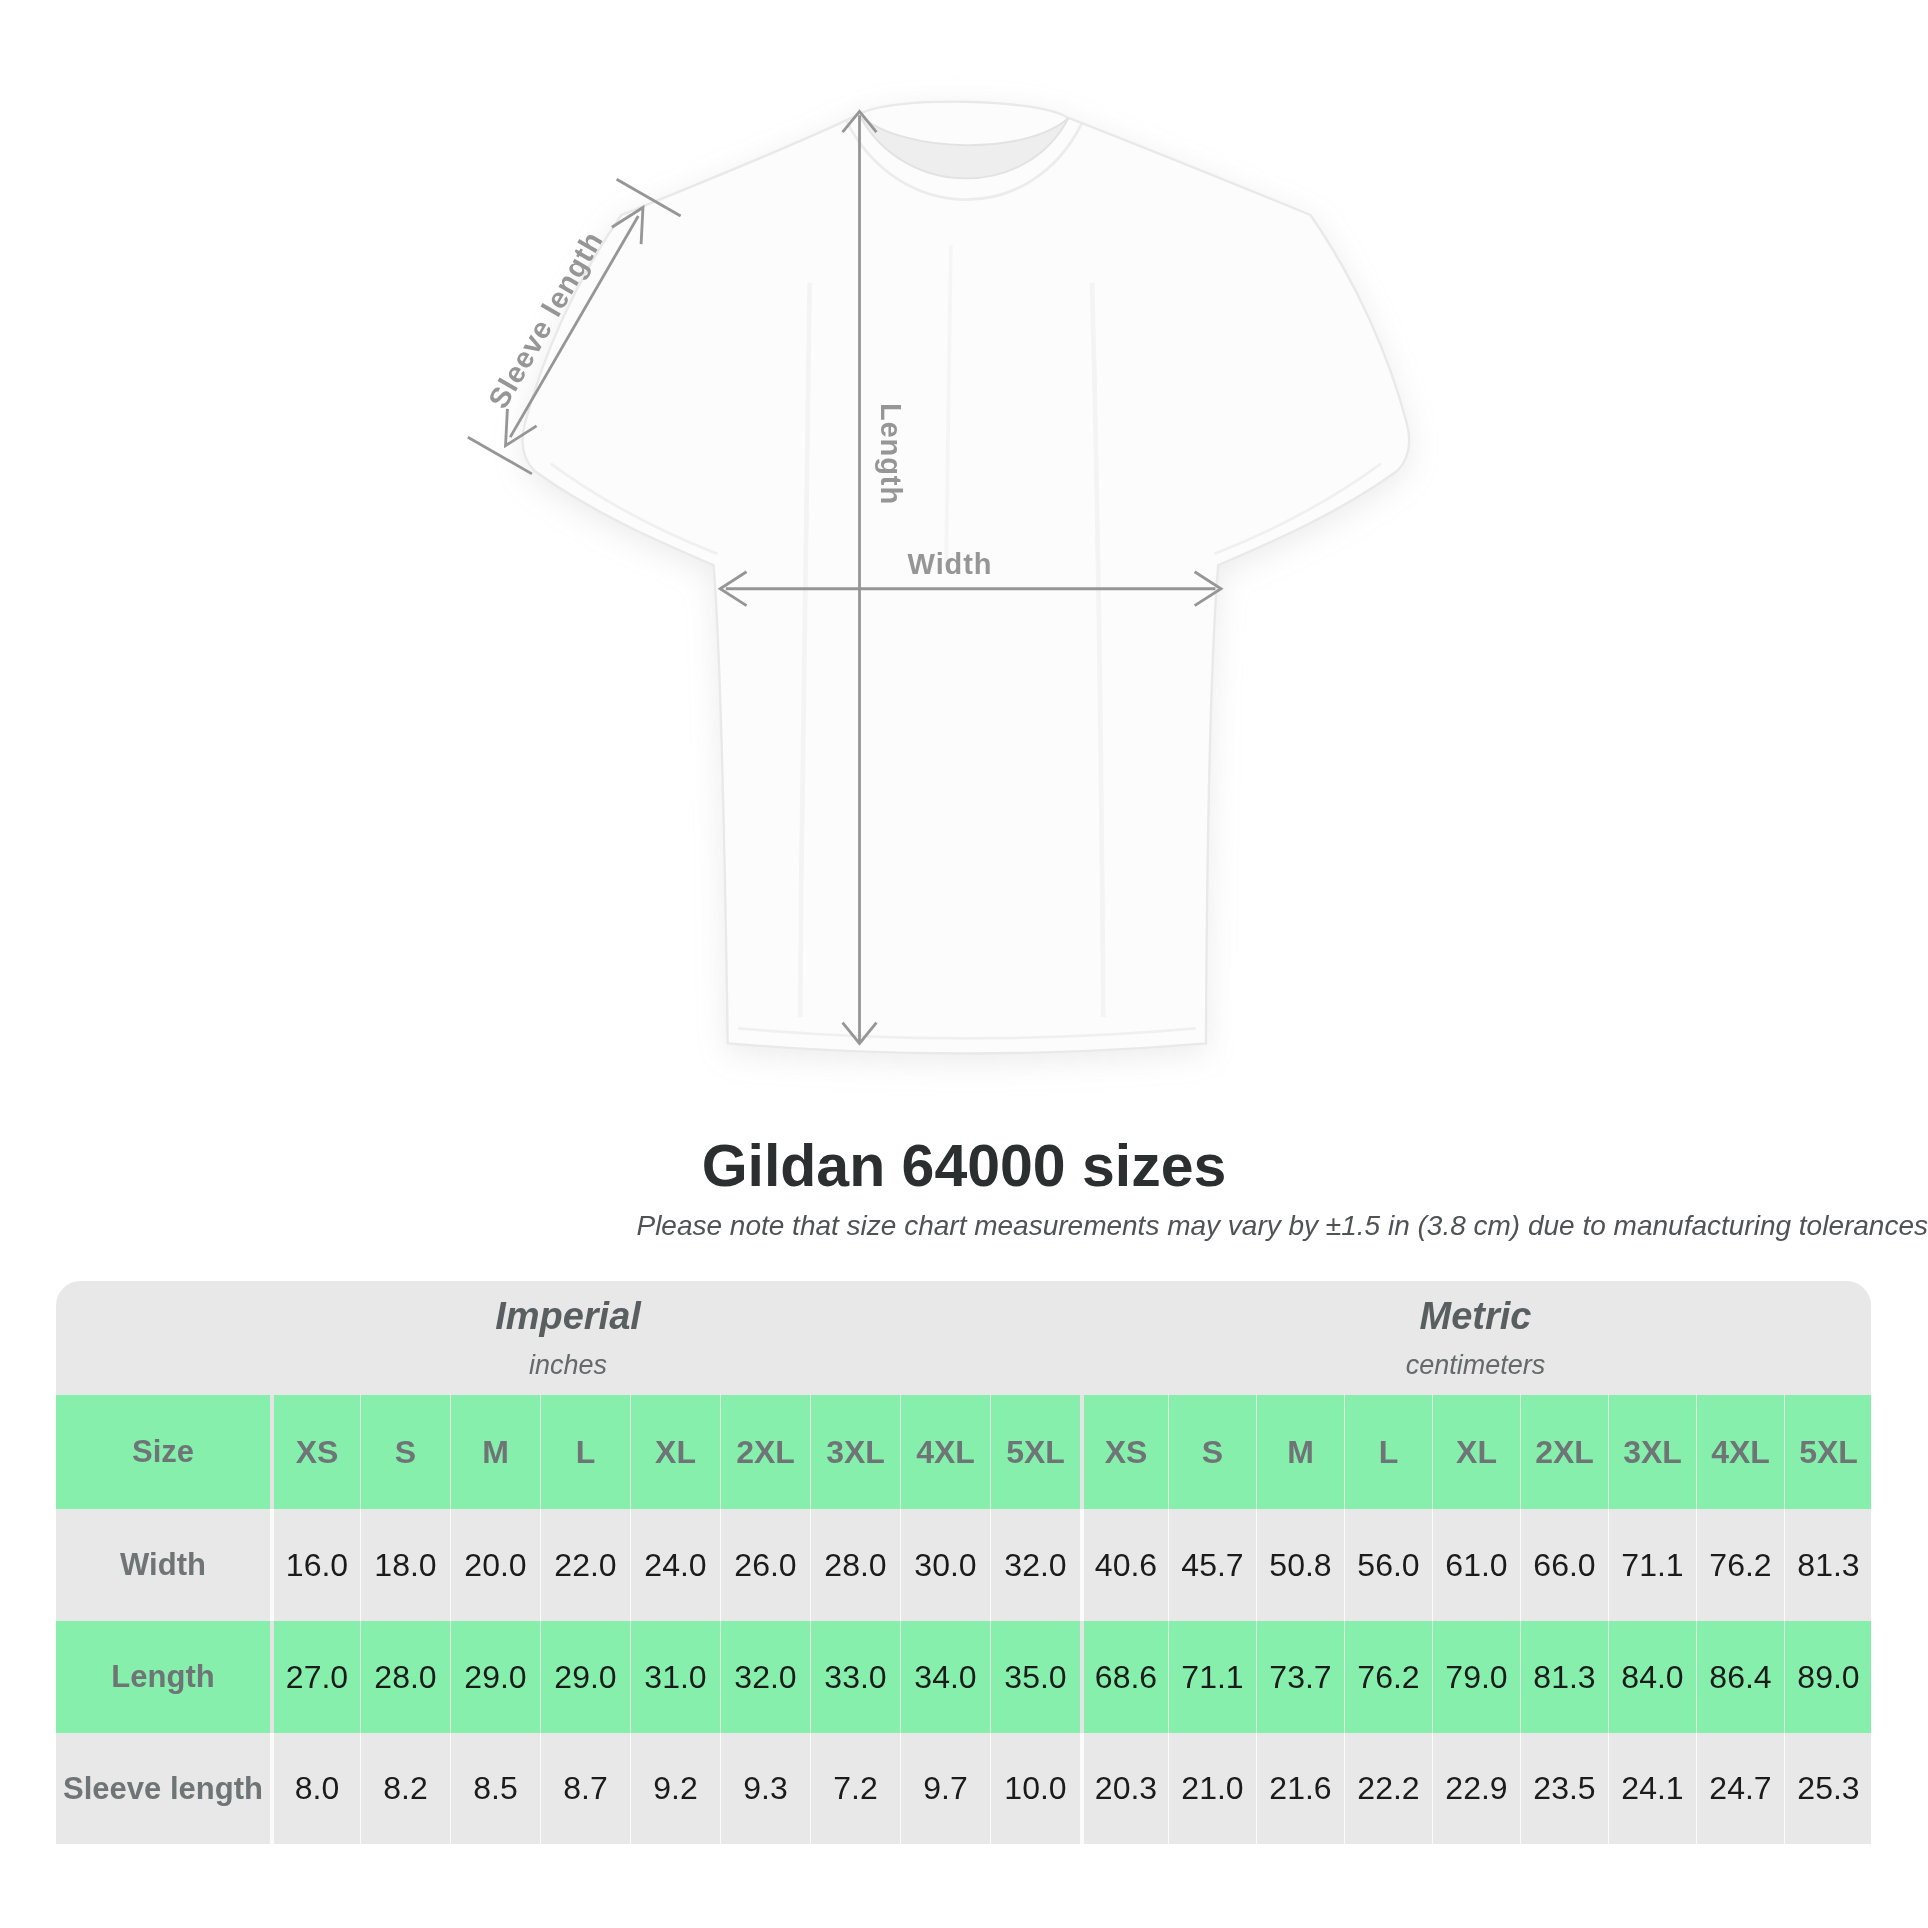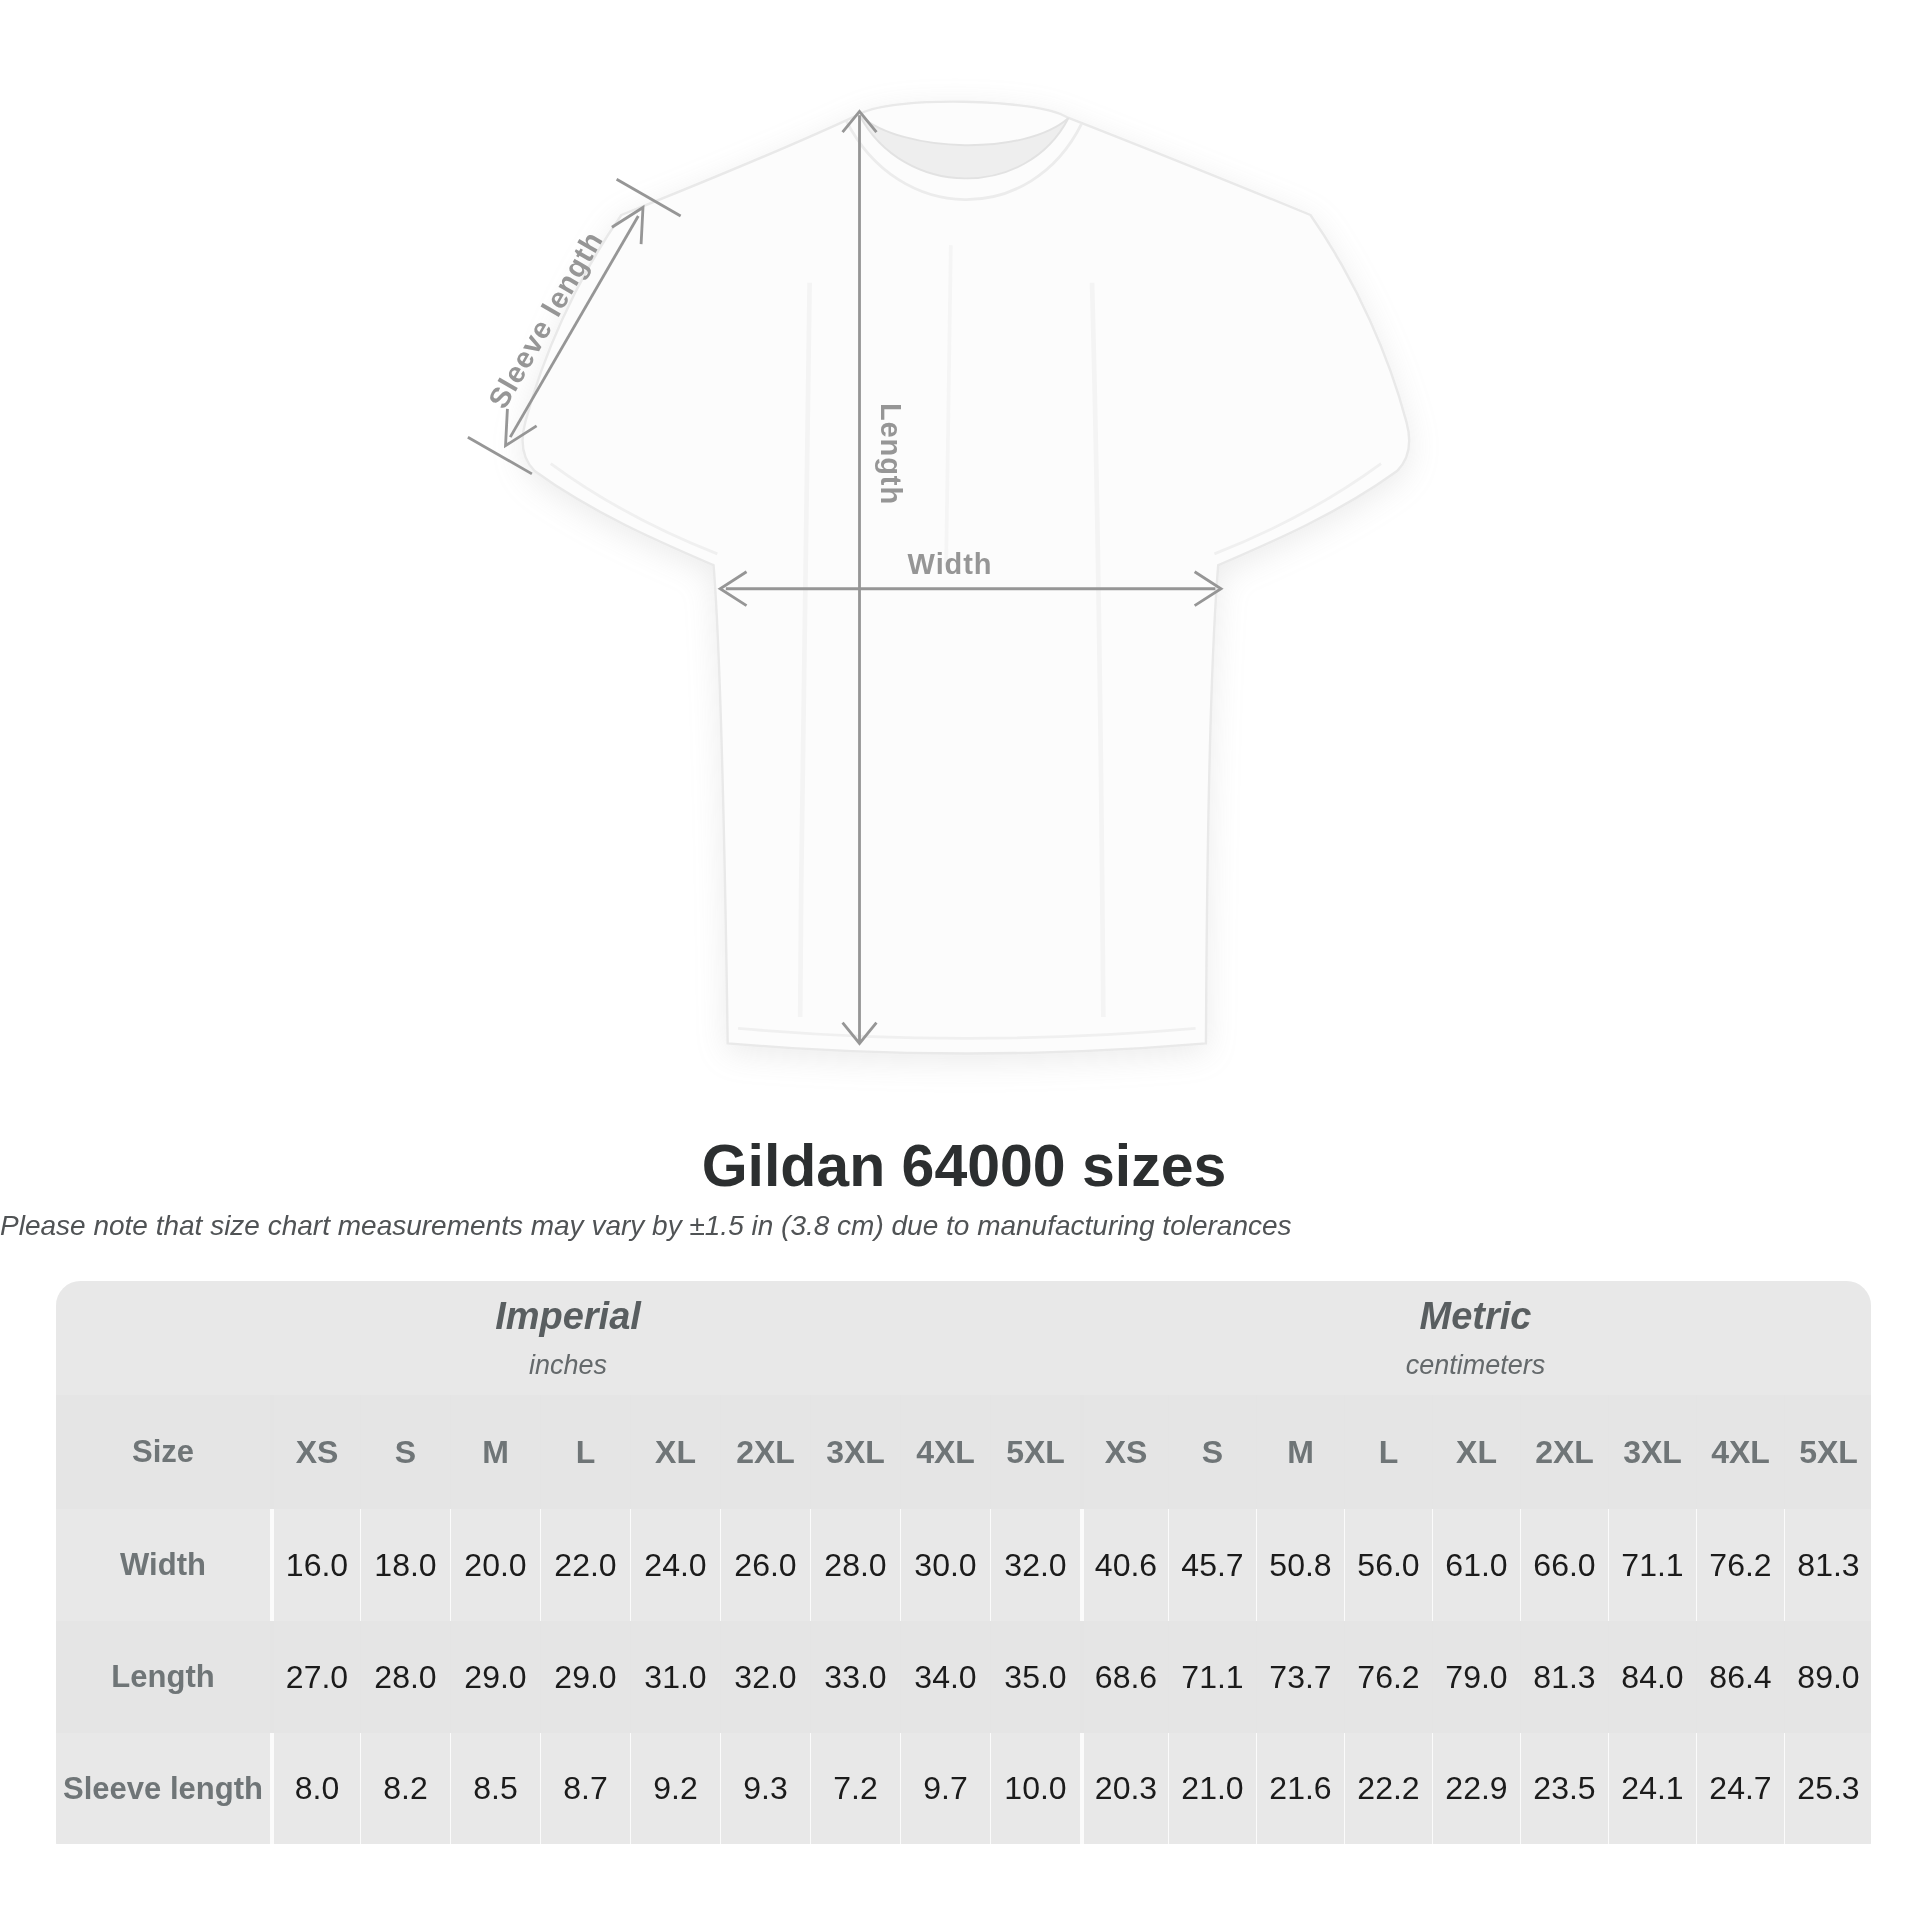"Please note that size chart" #tolerance-note { text-align: left -> right }
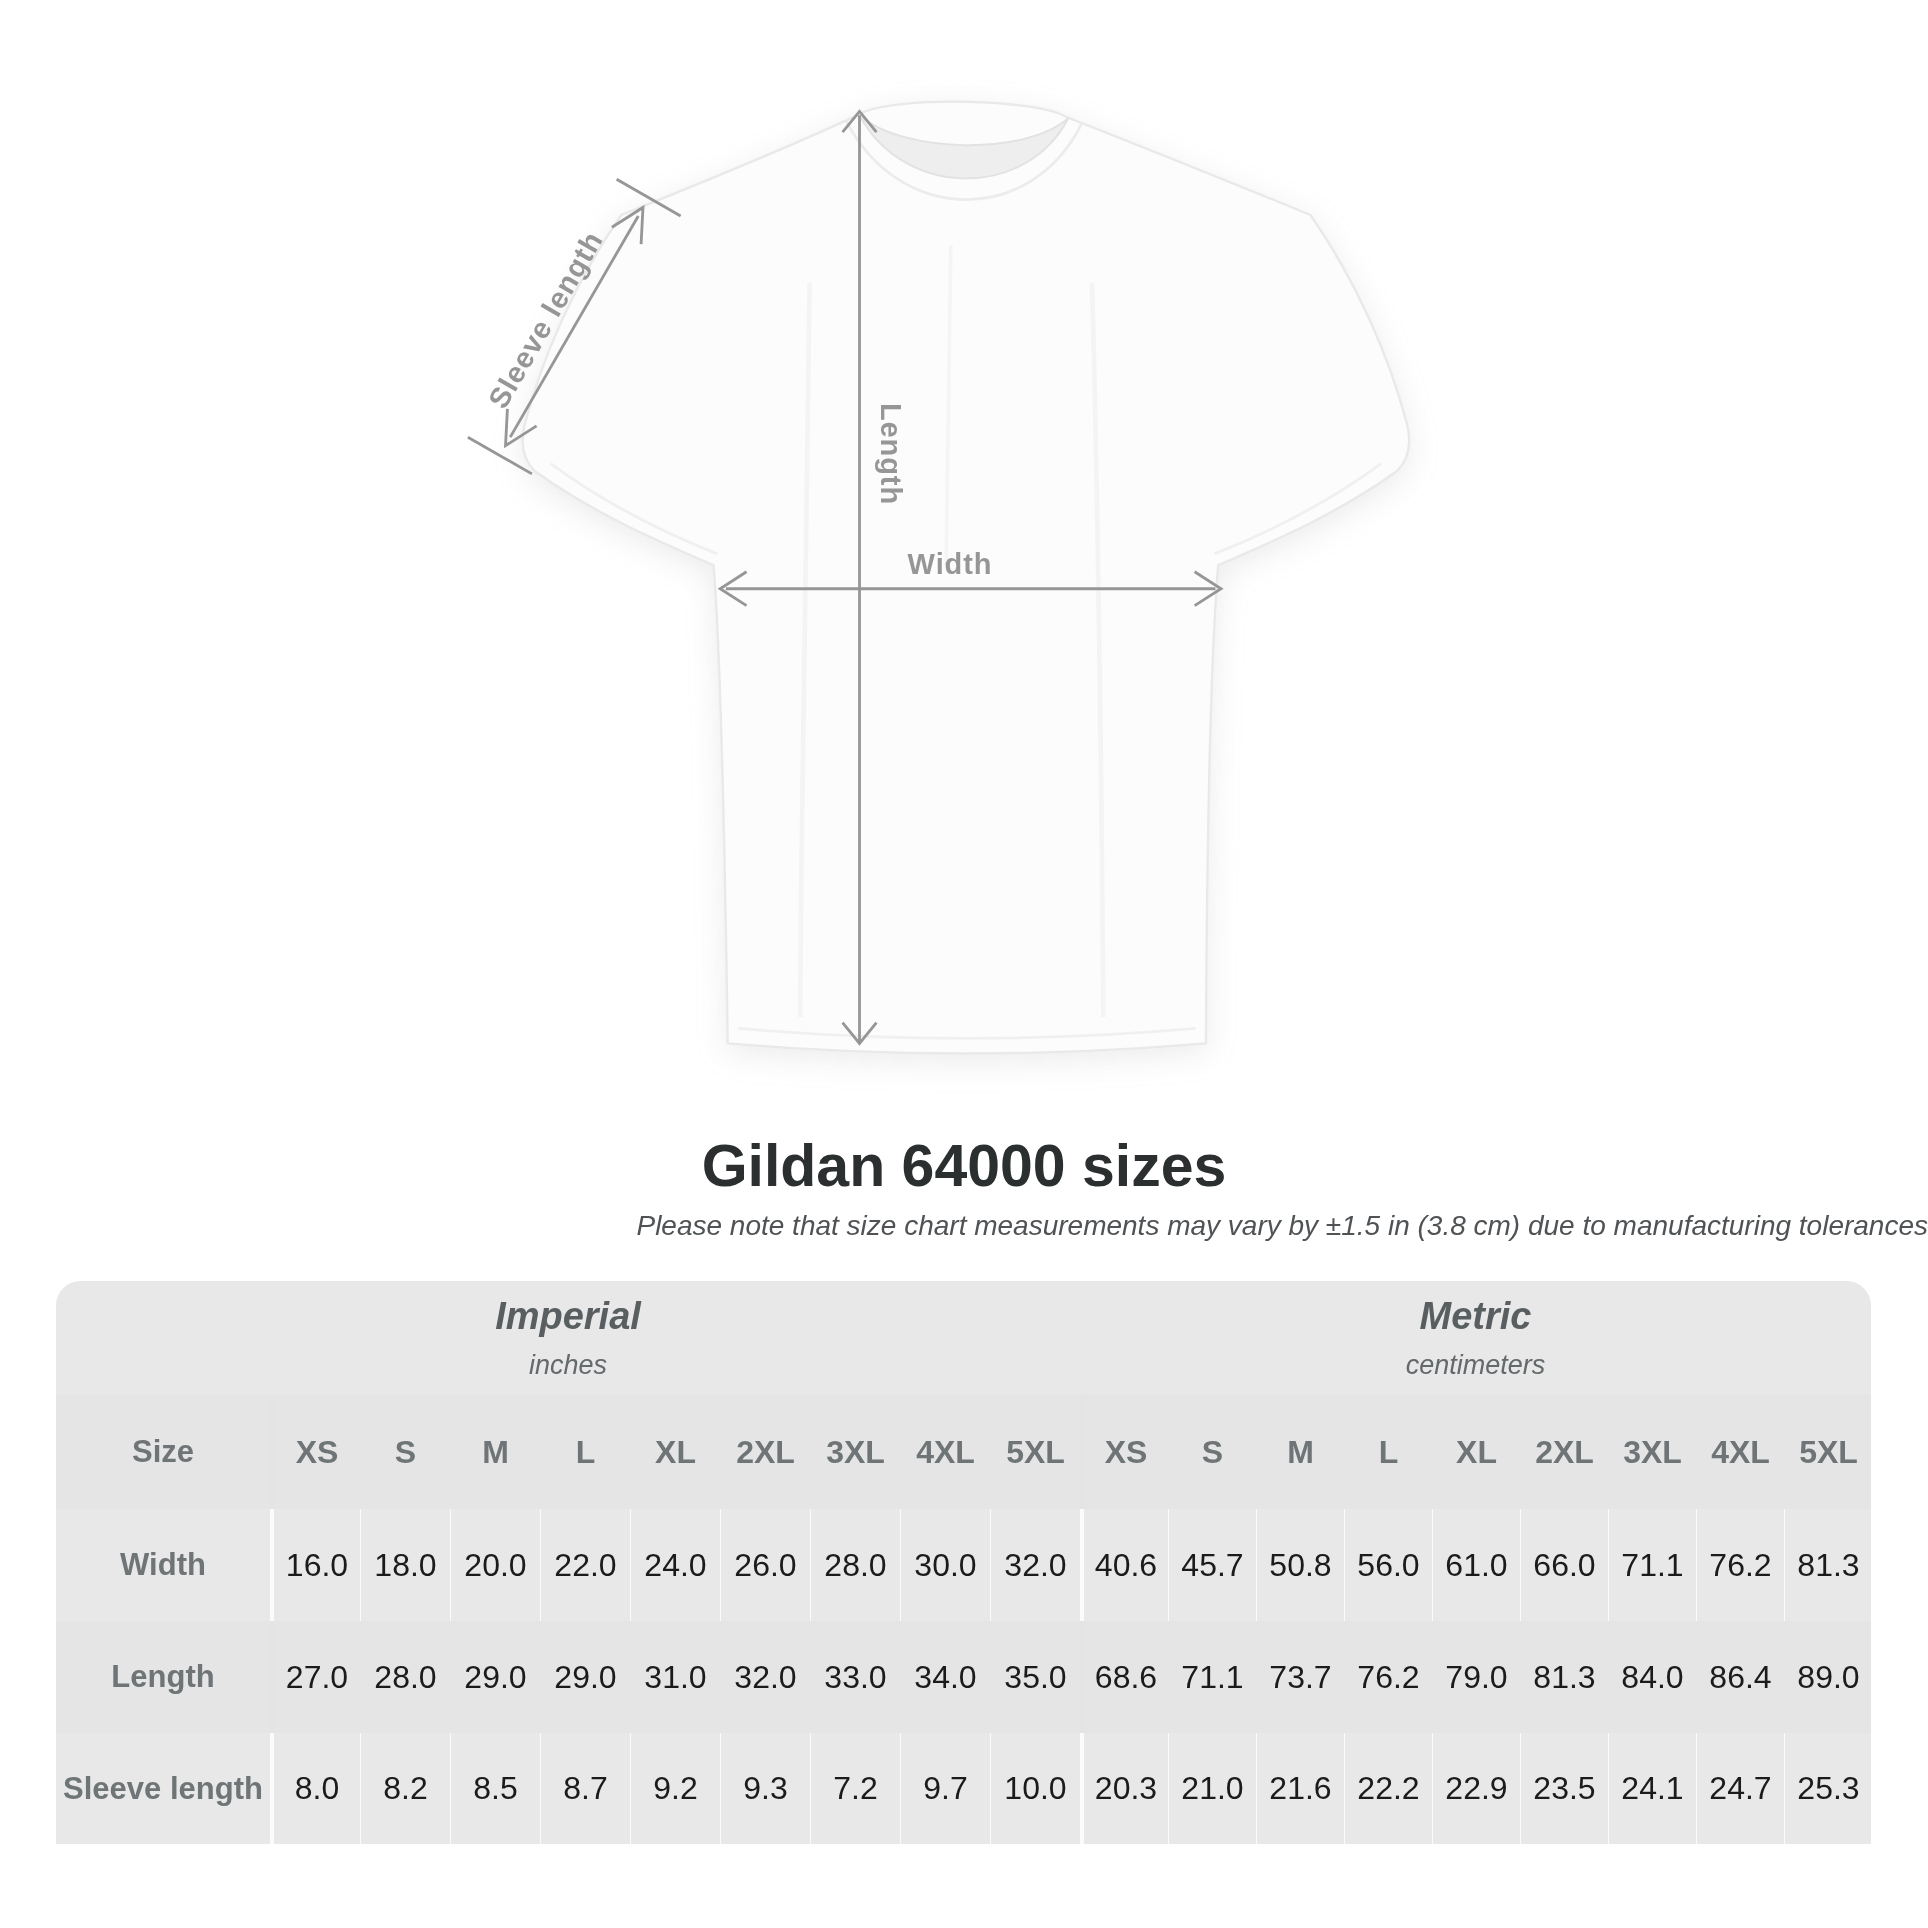"Size" .rw { background: #e5e5e5 -> #86efac }
